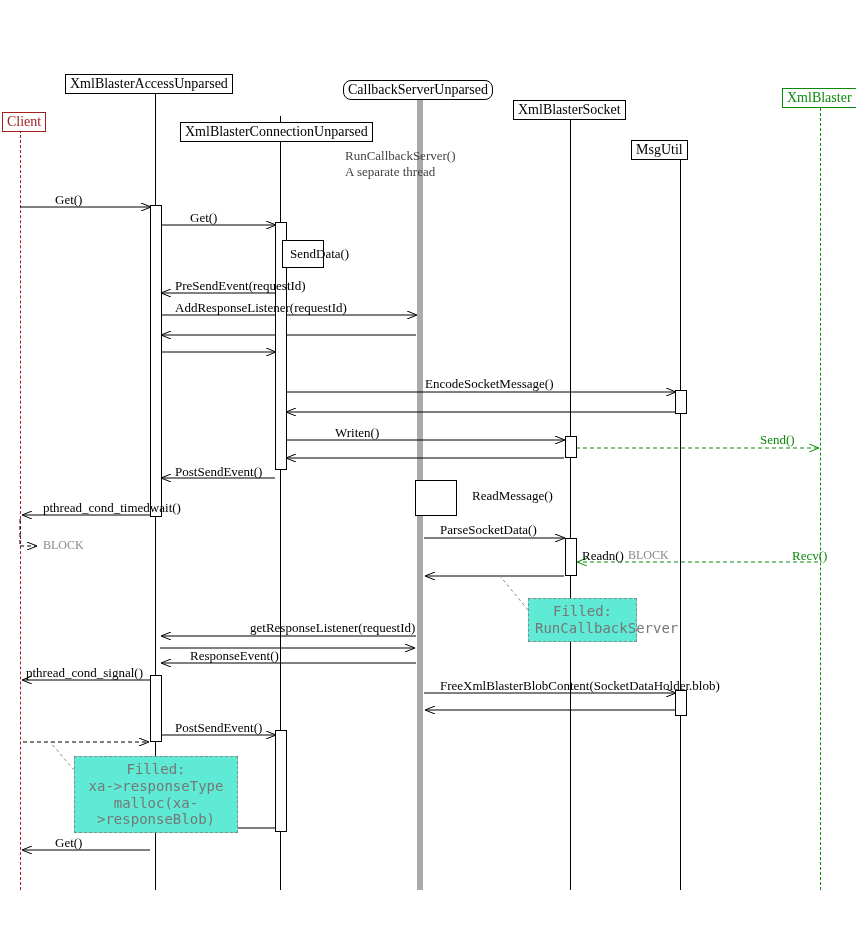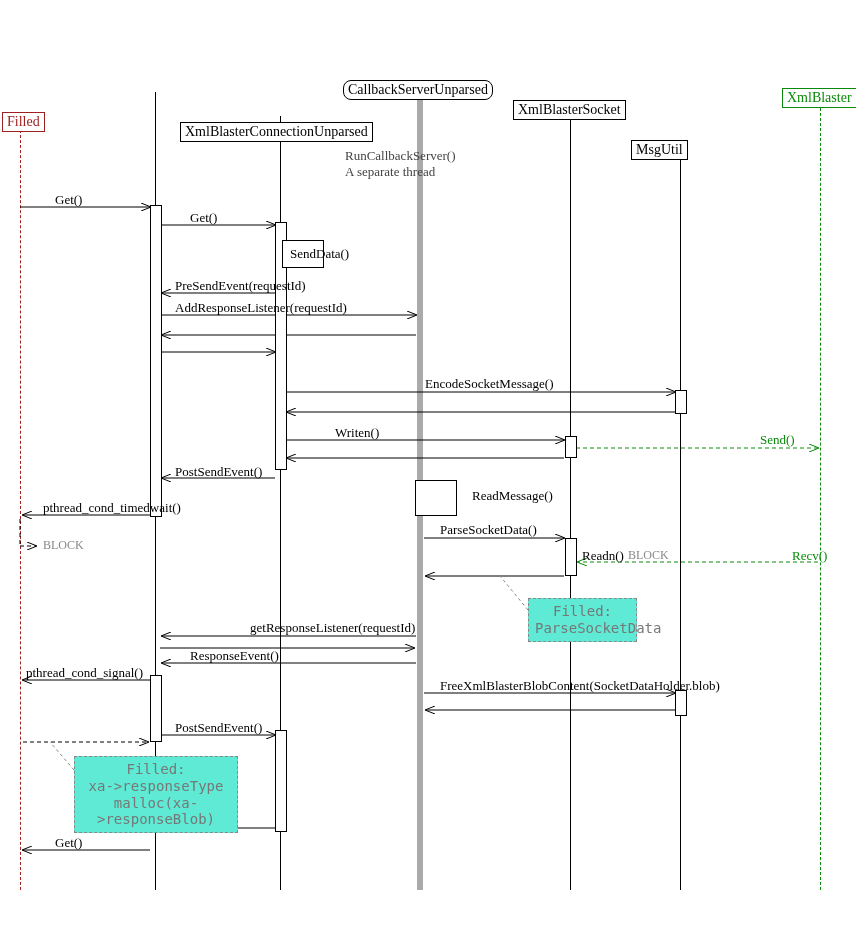"XmlBlasterAccessUnparsed" div.part-box { html: none -> <div>XmlBlasterAccessUnparsed</div> }
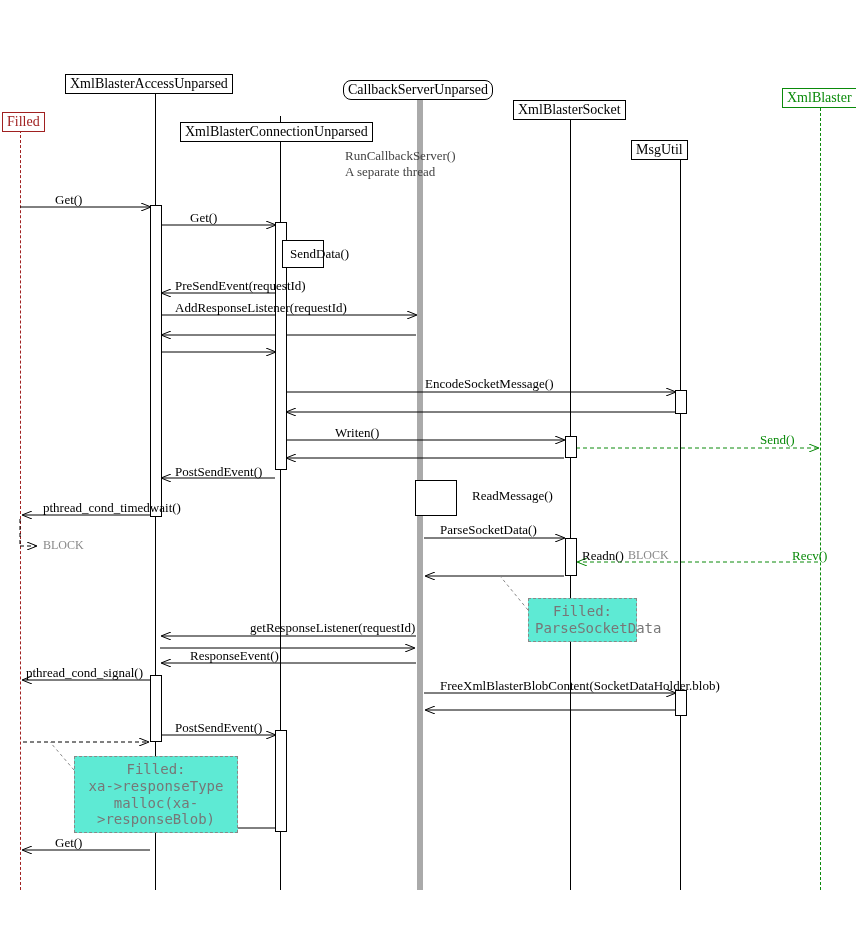"Filled" div.part-box { text: Filled -> Client }
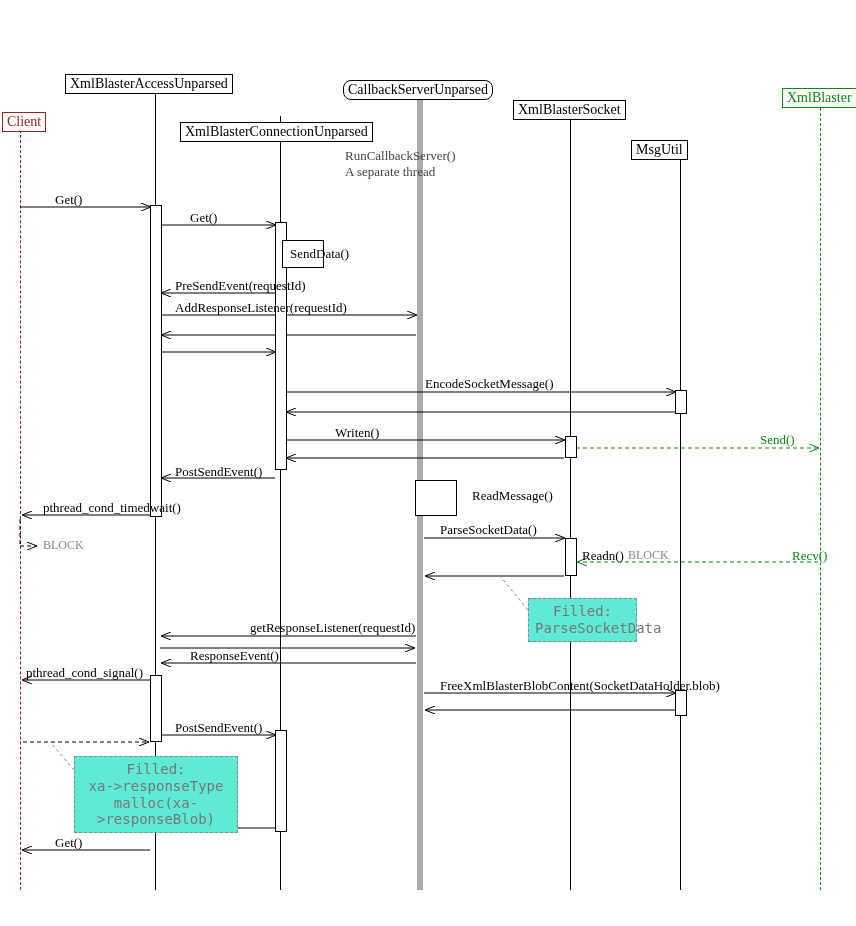"ParseSocketData" div { text: ParseSocketData -> RunCallbackServer }
